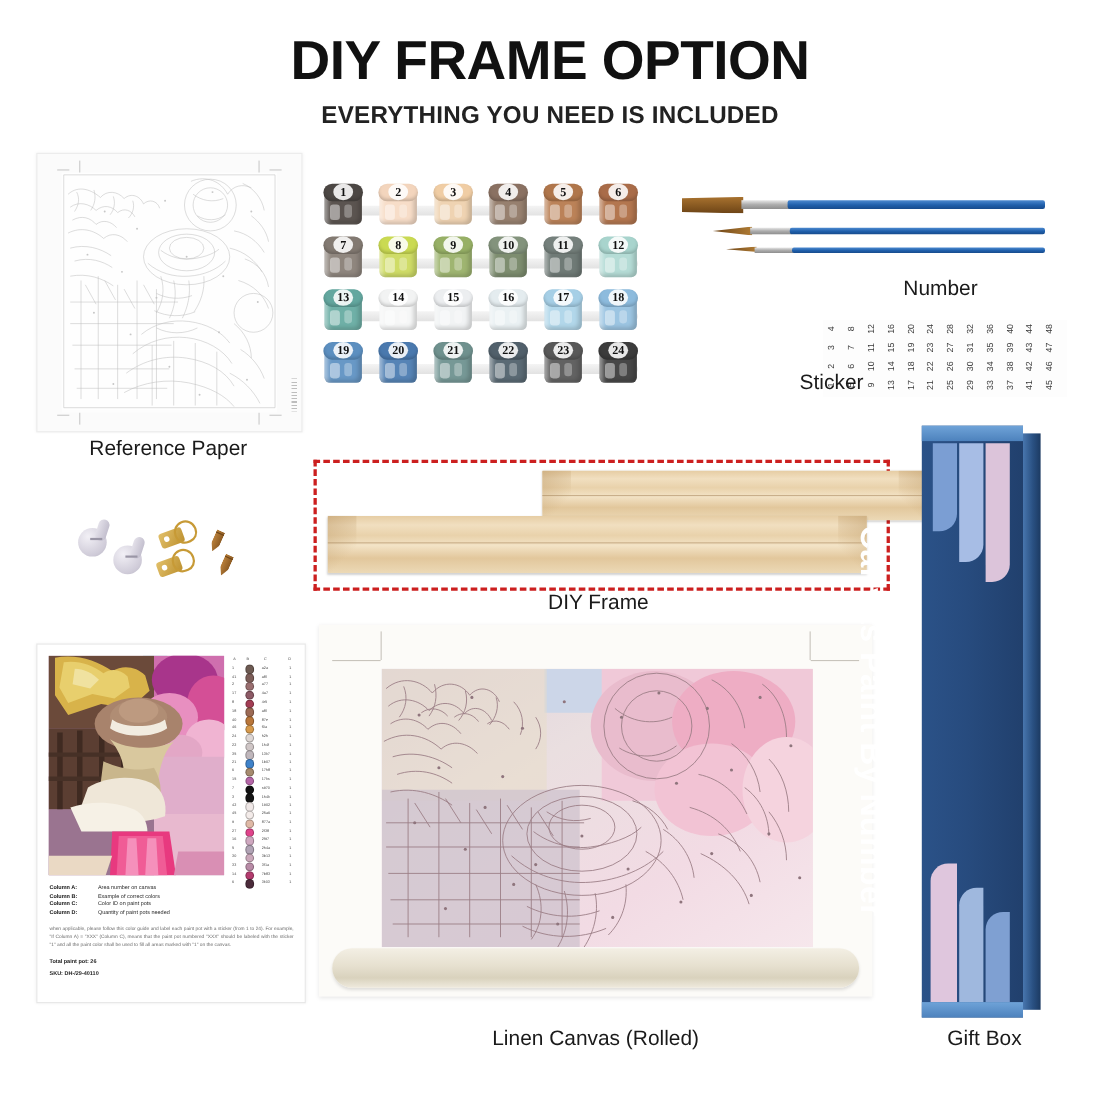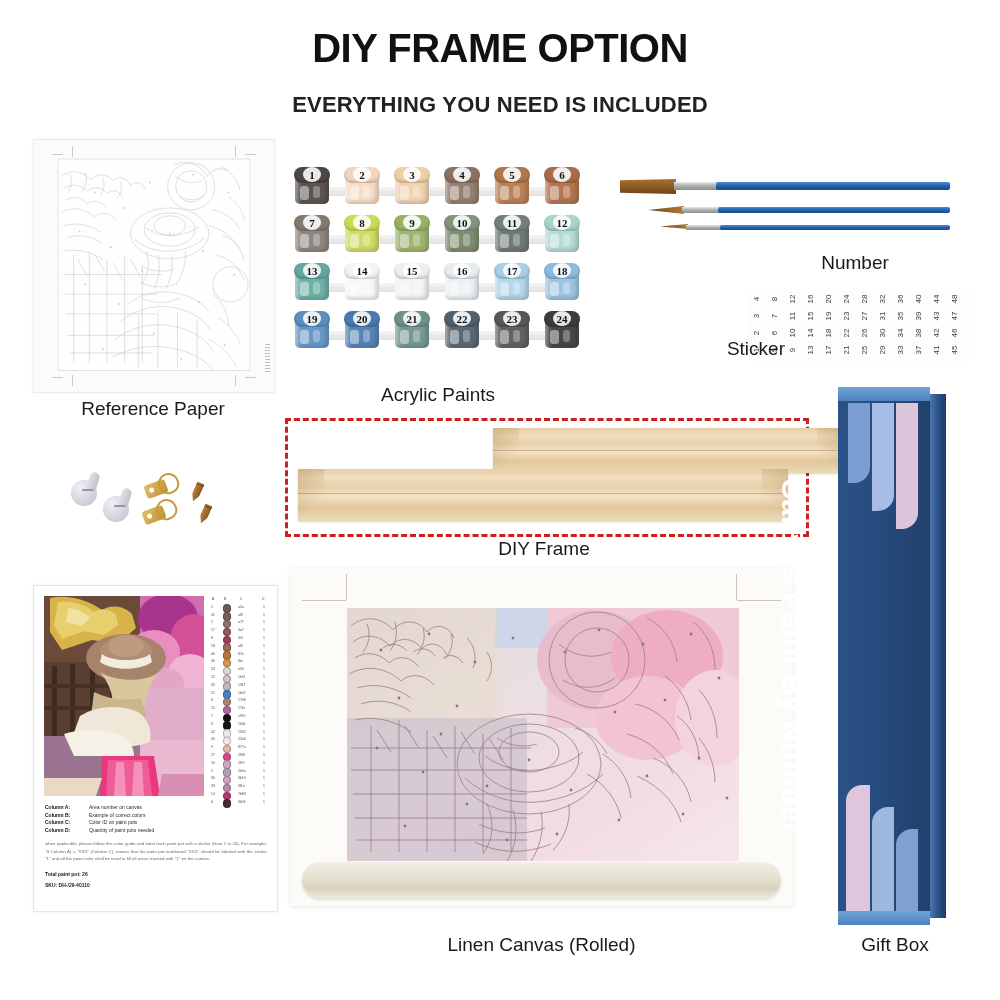"DIY FRAME OPTION" .title { font-size: 40px -> 50px }
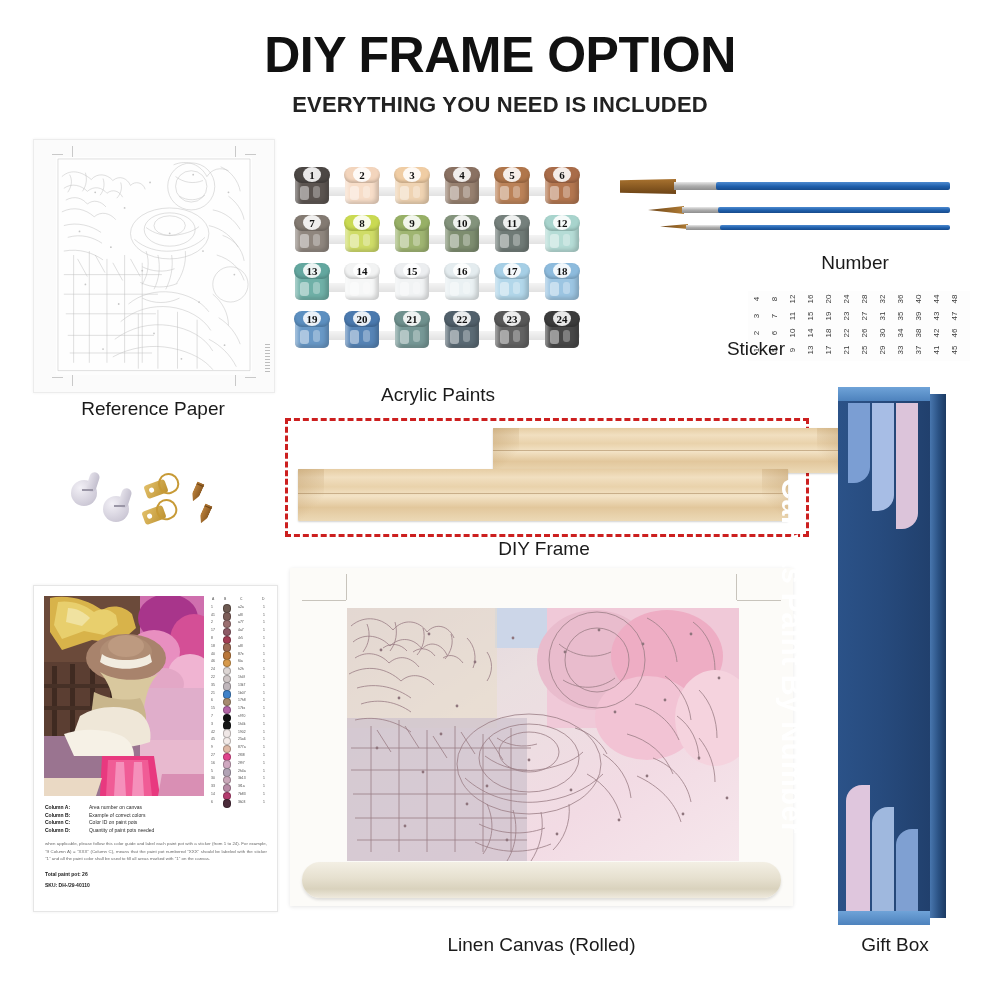"Acrylic Paints" div.caption { html: <div>Acrylic Paints</div> -> none }
